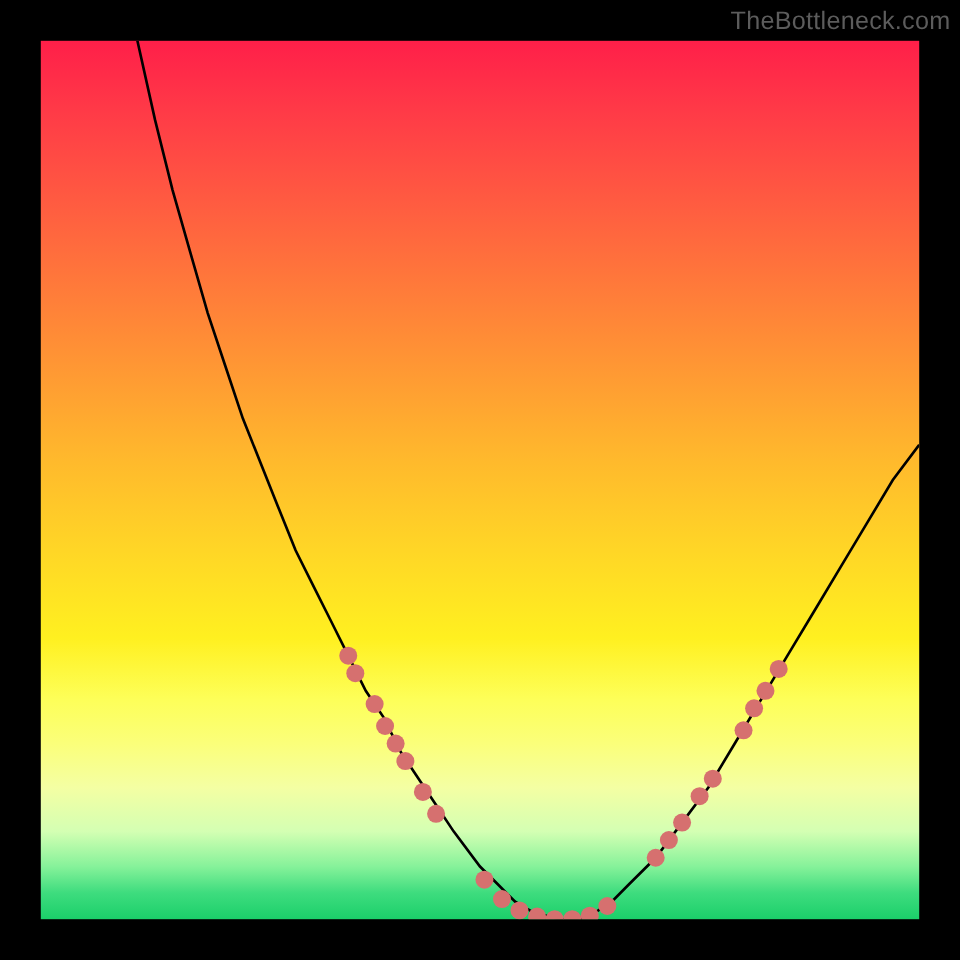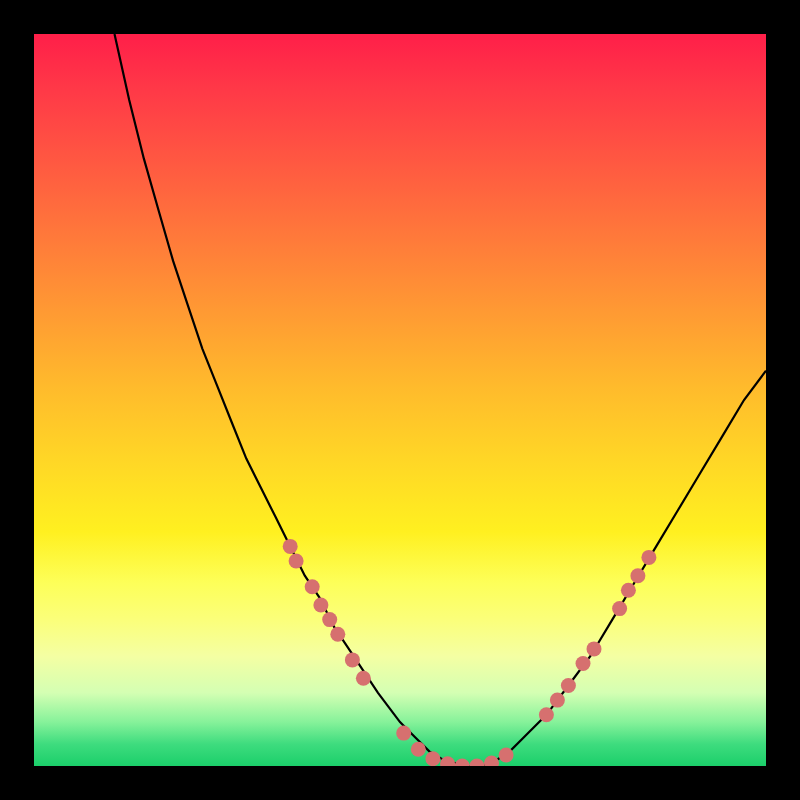"TheBottleneck.com" div.watermark { html: none -> <div>TheBottleneck.com</div> }
